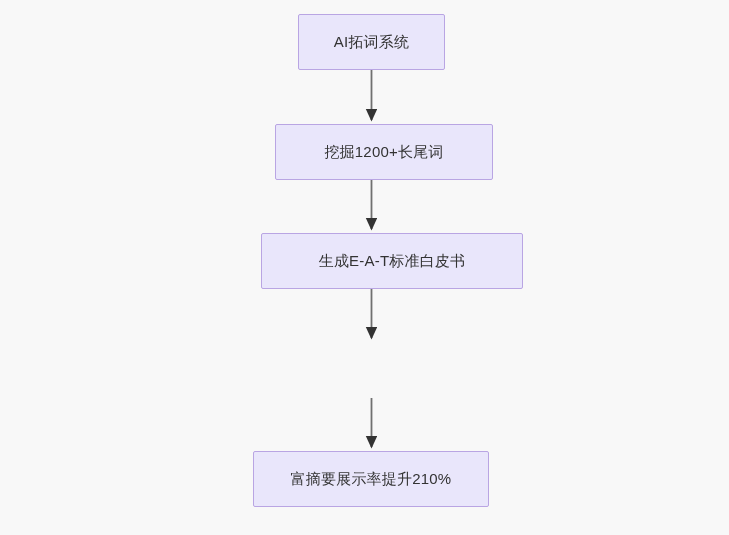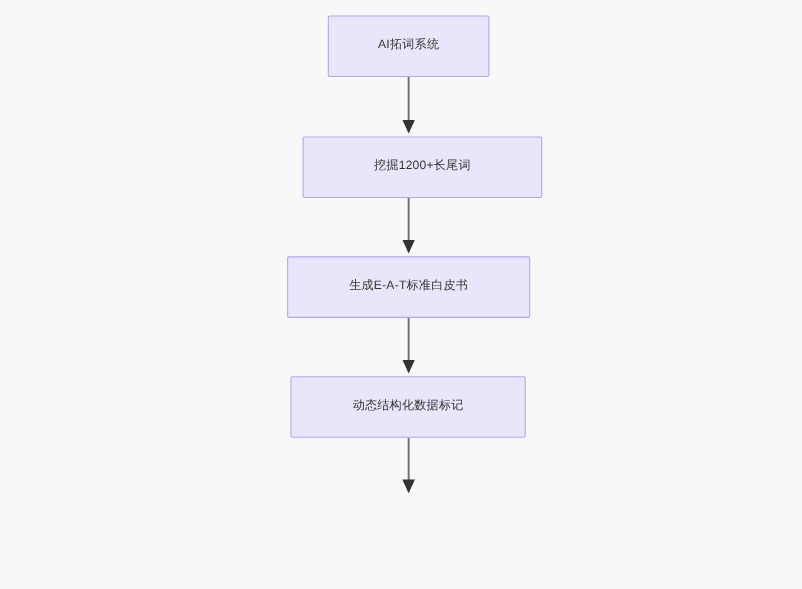"AI拓词系统" .node-label { font-size: 11px -> 15px }
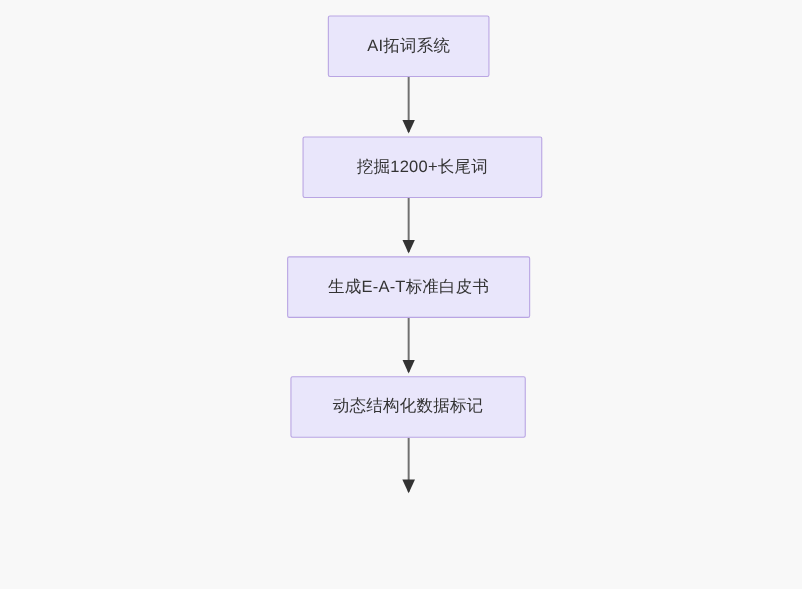"生成E-A-T标准白皮书" div.node { width: 221px -> 262px }
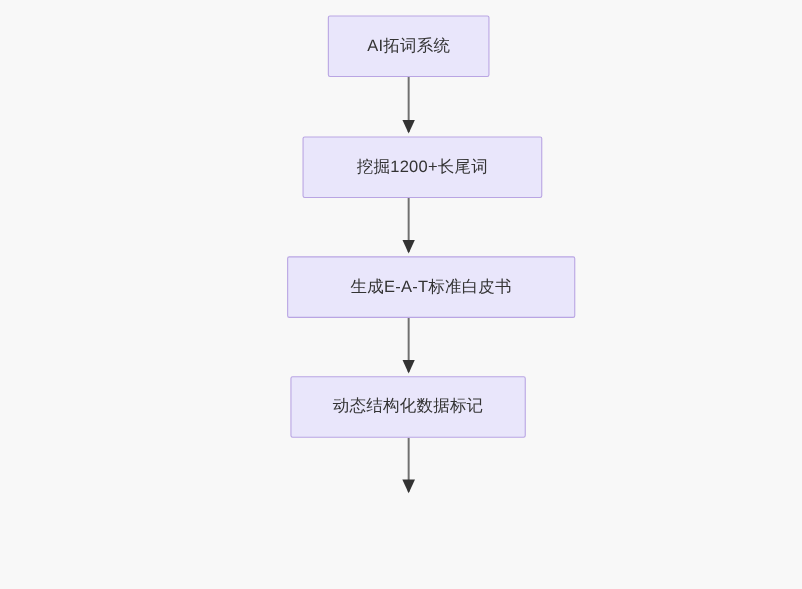"动态结构化数据标记" div.node { html: <div> <span>动态结构化数据标记</span> </div> -> none }
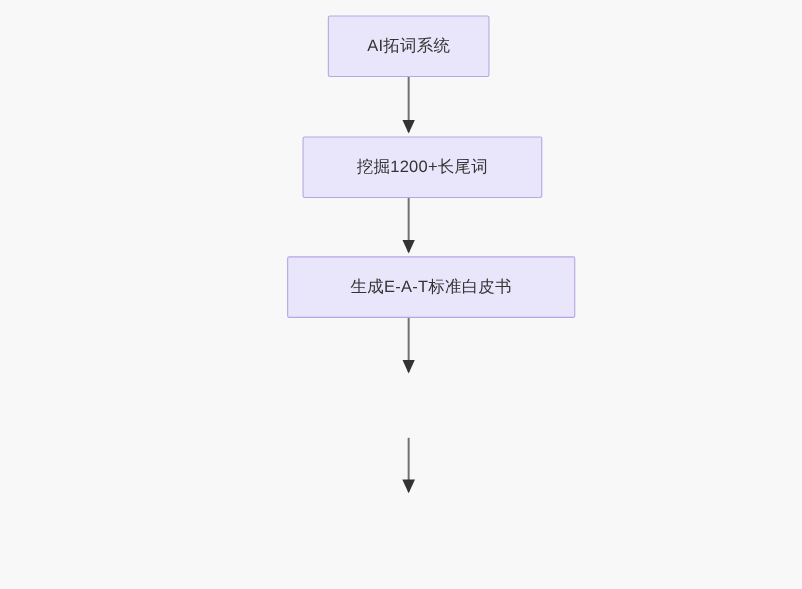"富摘要展示率提升210%" div.node { html: none -> <div> <span>富摘要展示率提升210%</span> </div> }
